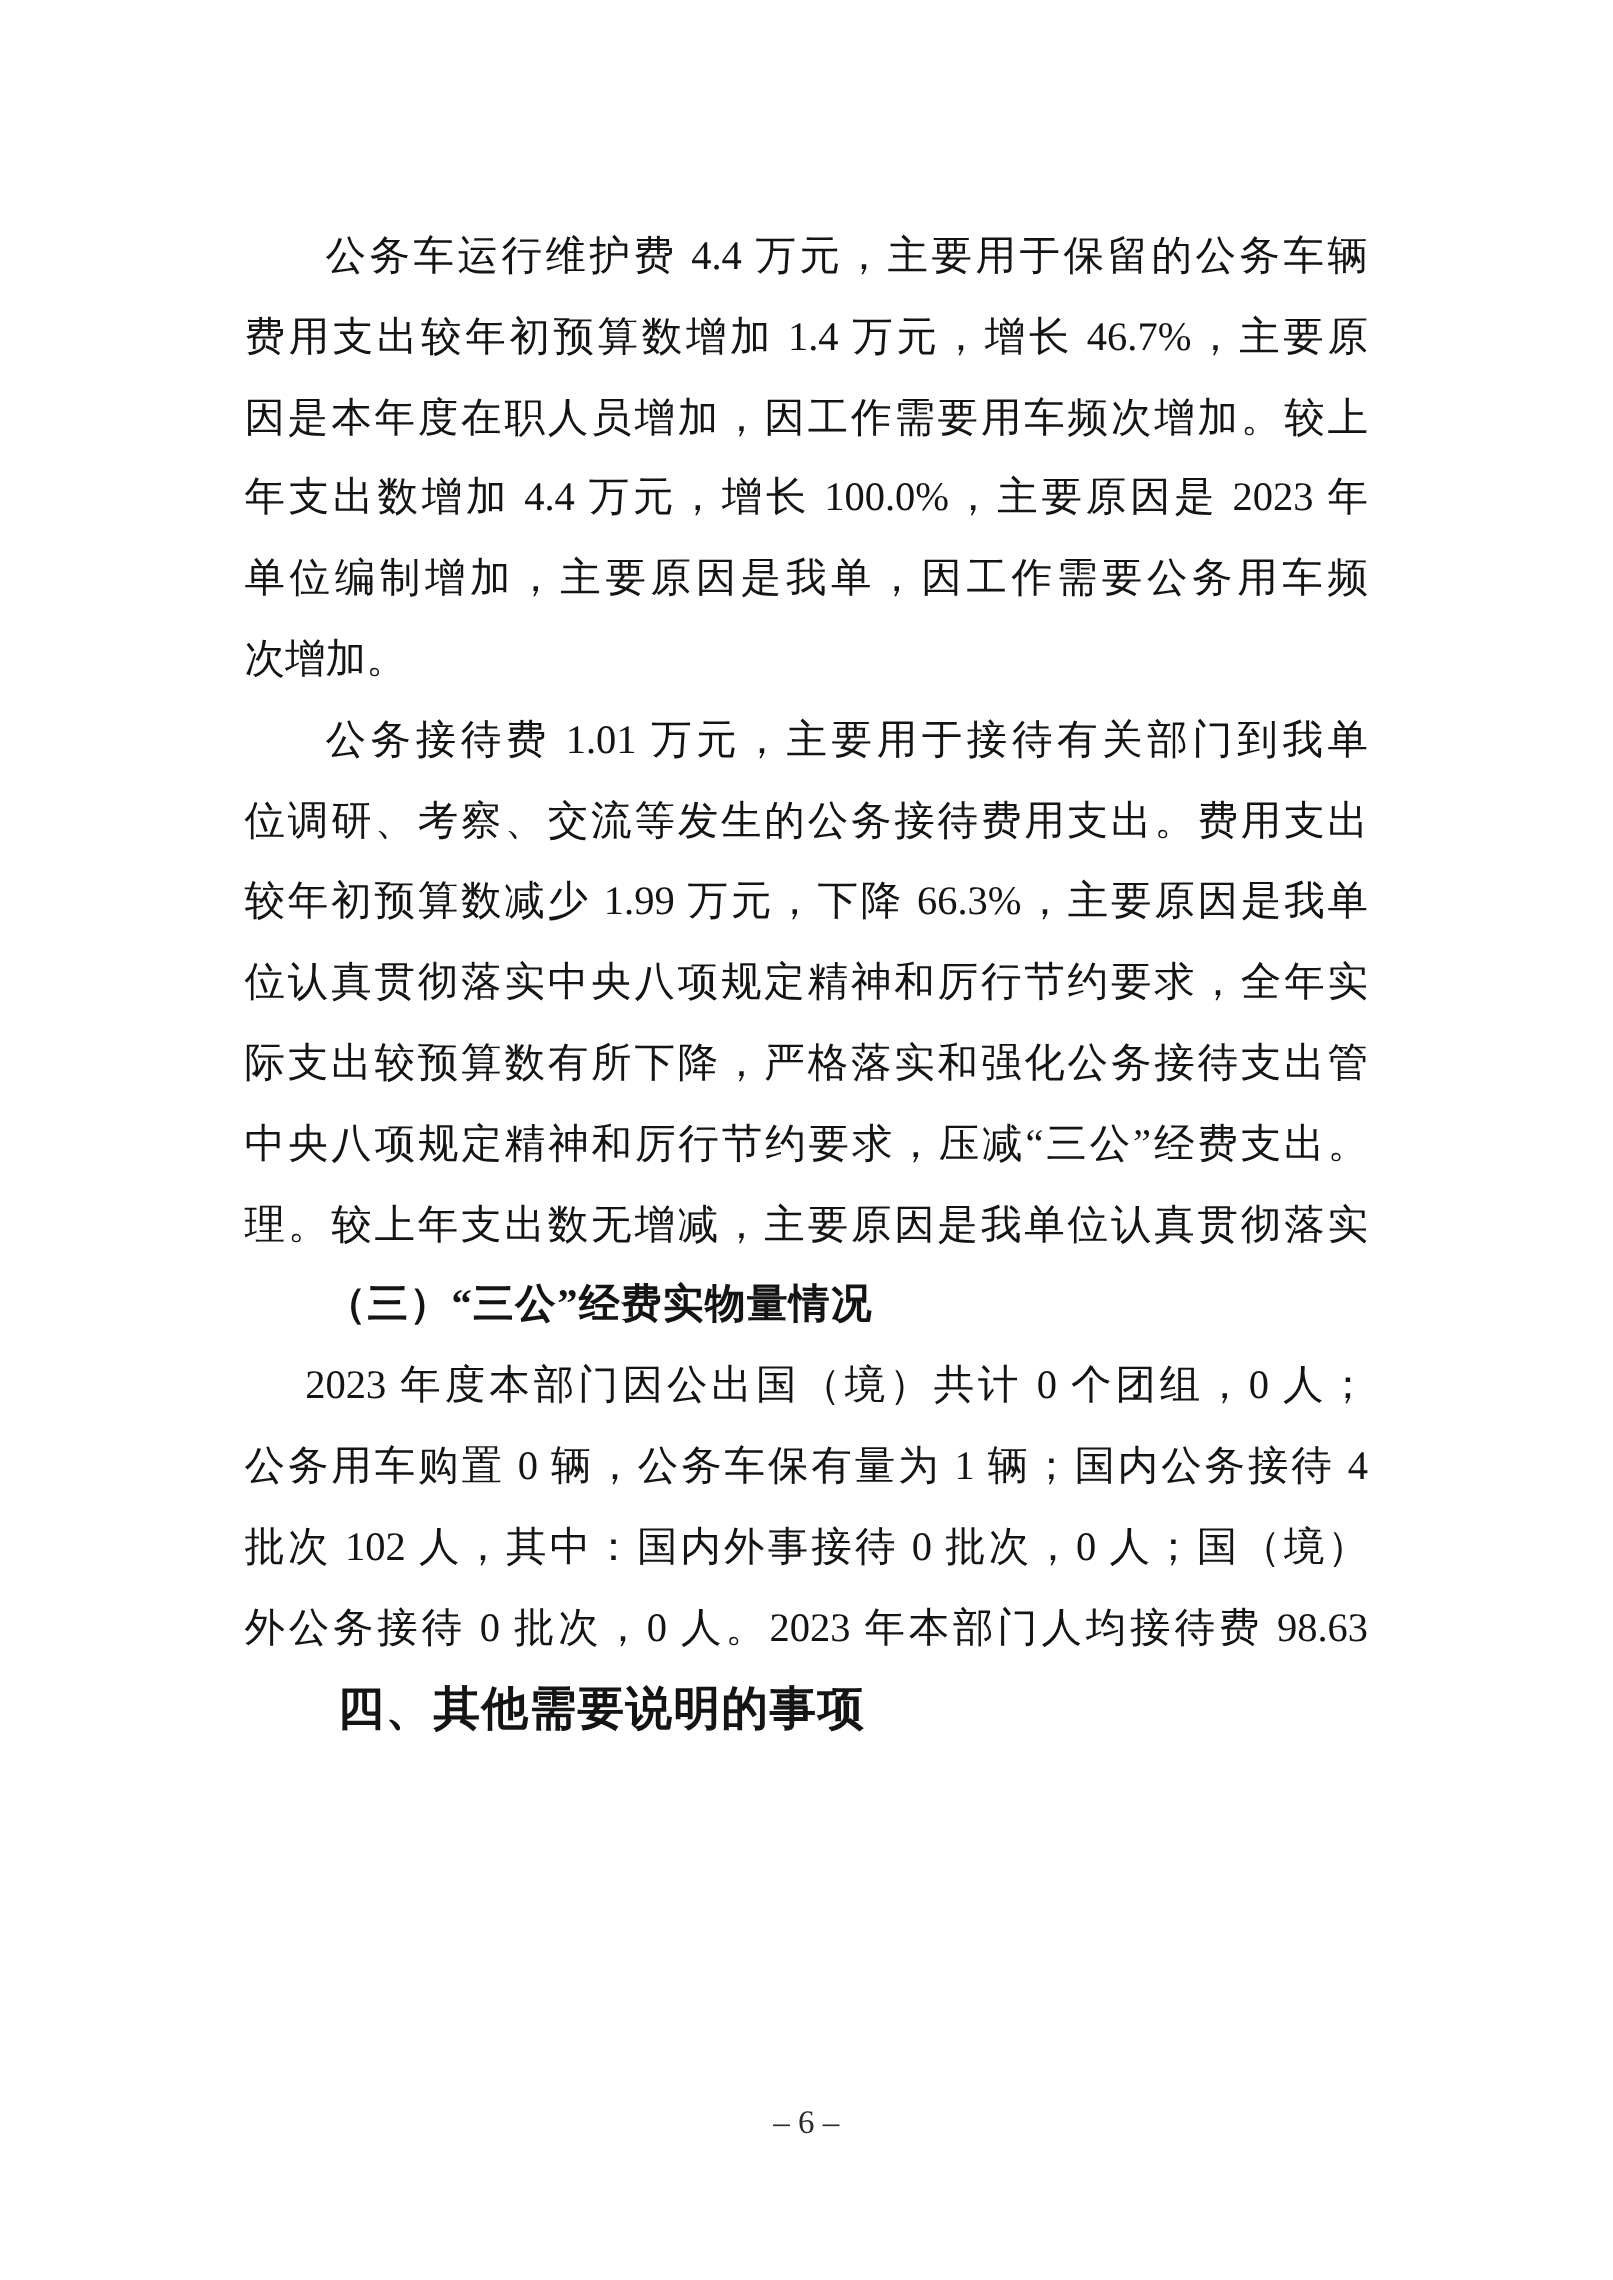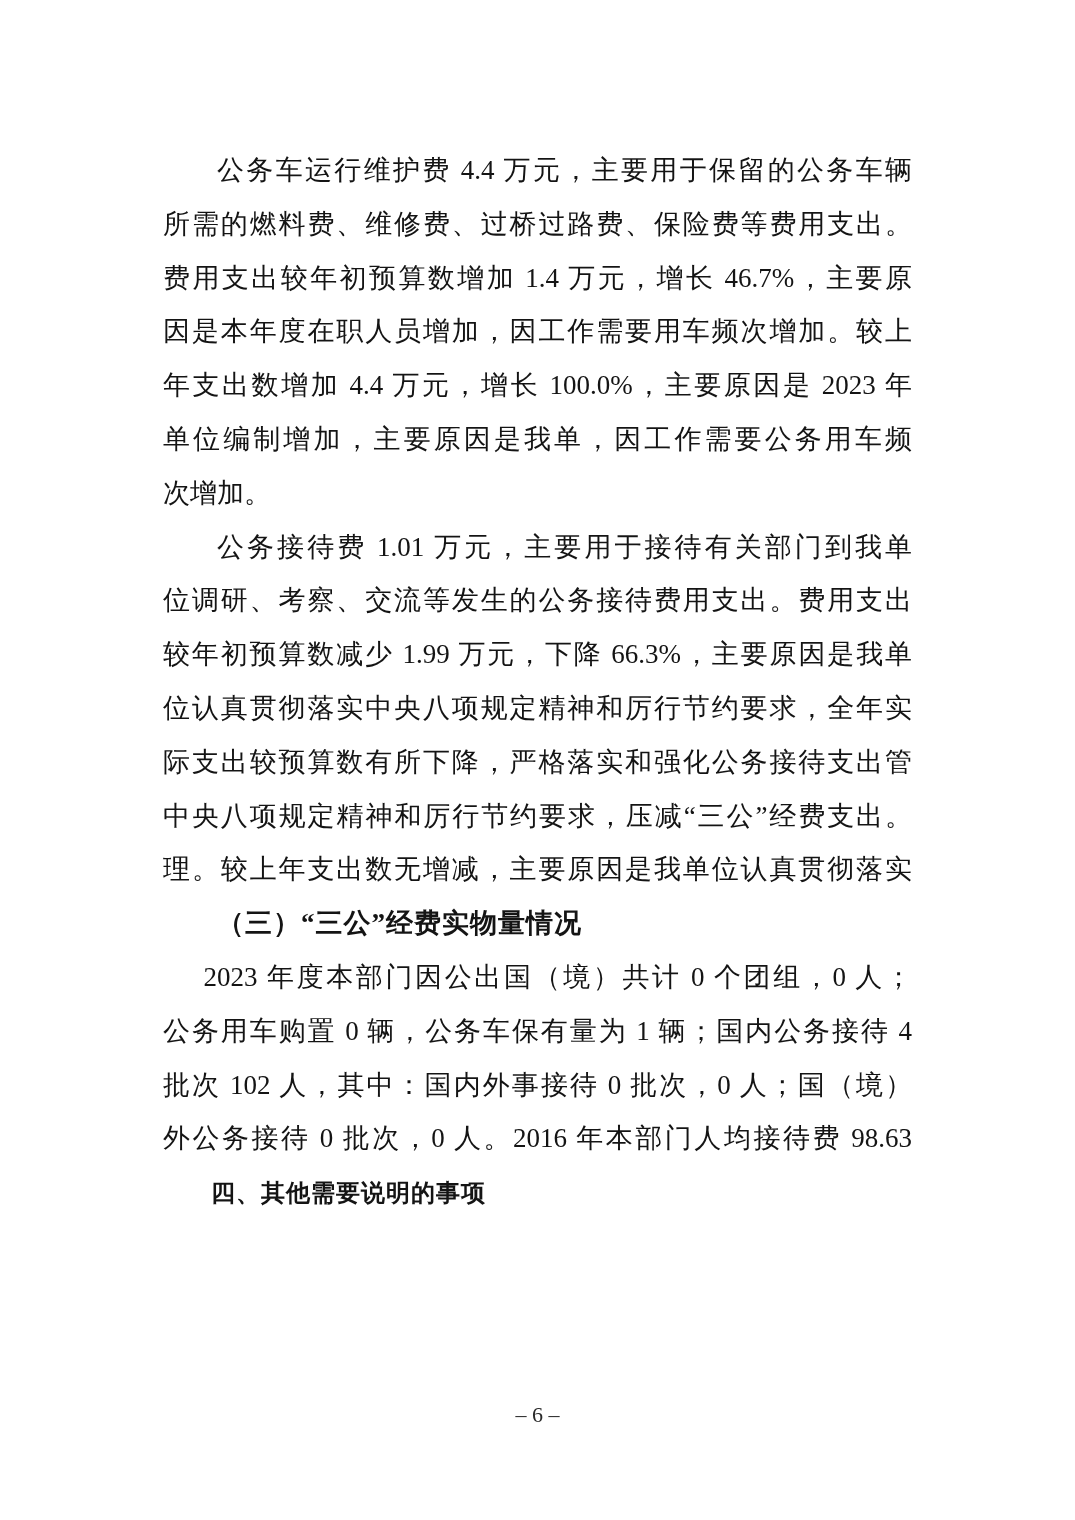"所需的燃料费、维修费、过桥过路费、保险费等费用支出。" div.line { html: <div>所需的燃料费、维修费、过桥过路费、保险费等费用支出。</div> -> none }
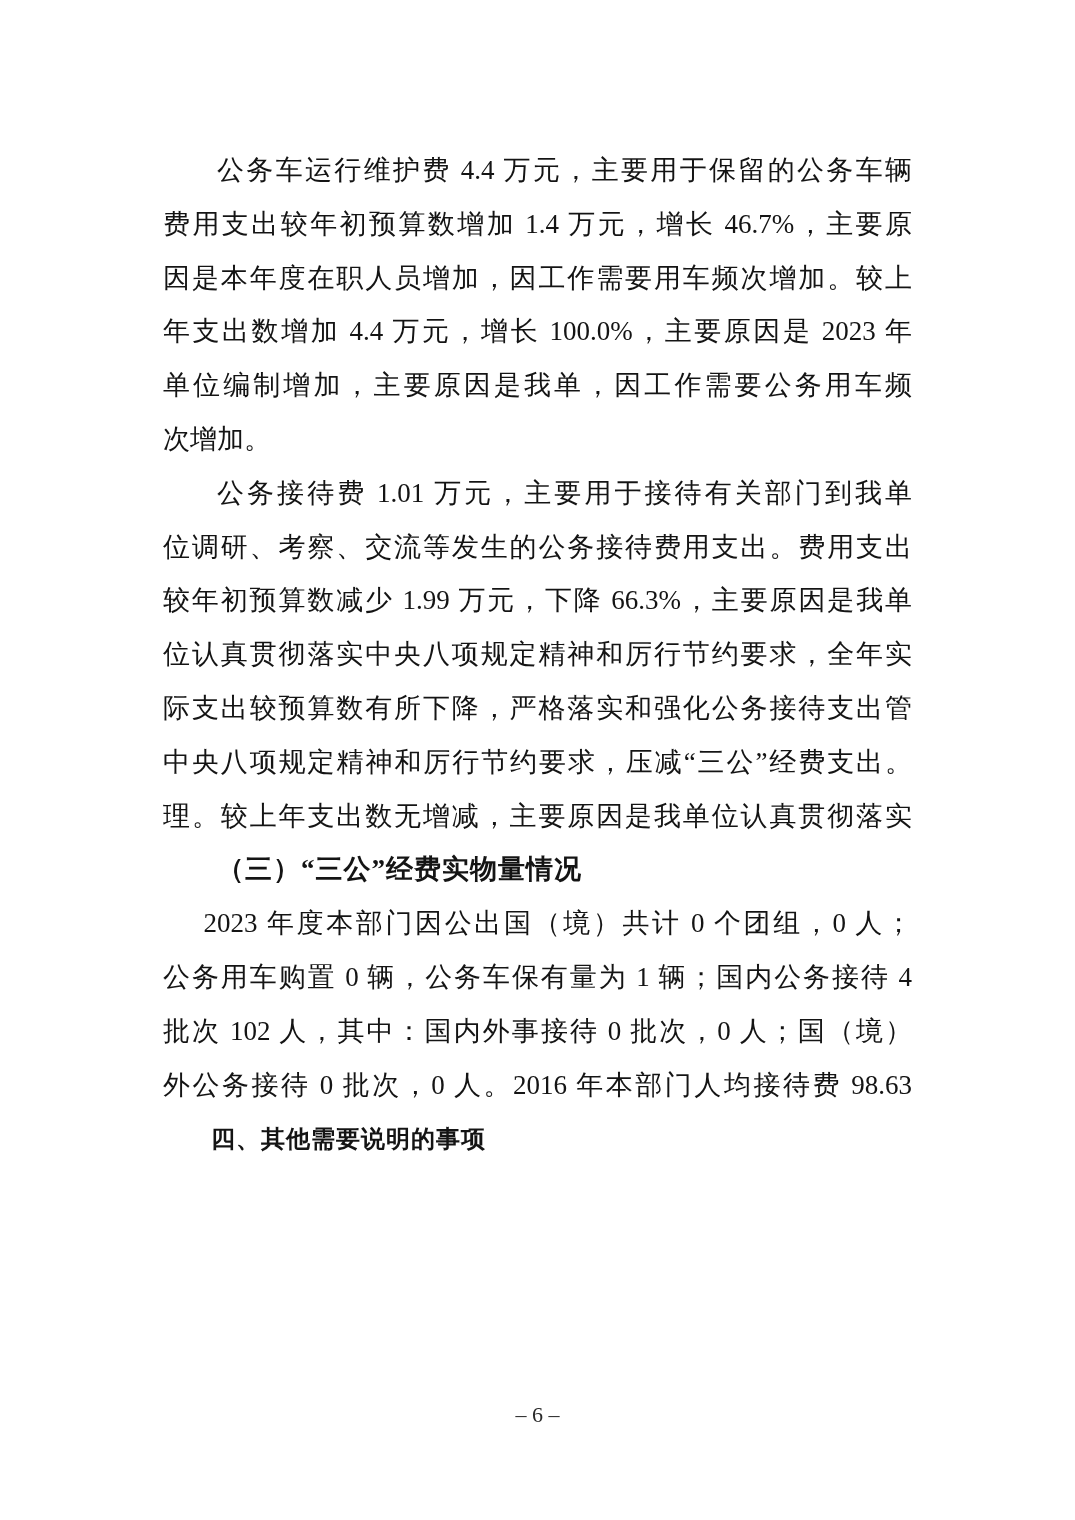"外公务接待 0 批次，0 人。2016 年本部门人均接待费" div.line { text: 2016 -> 2023 }
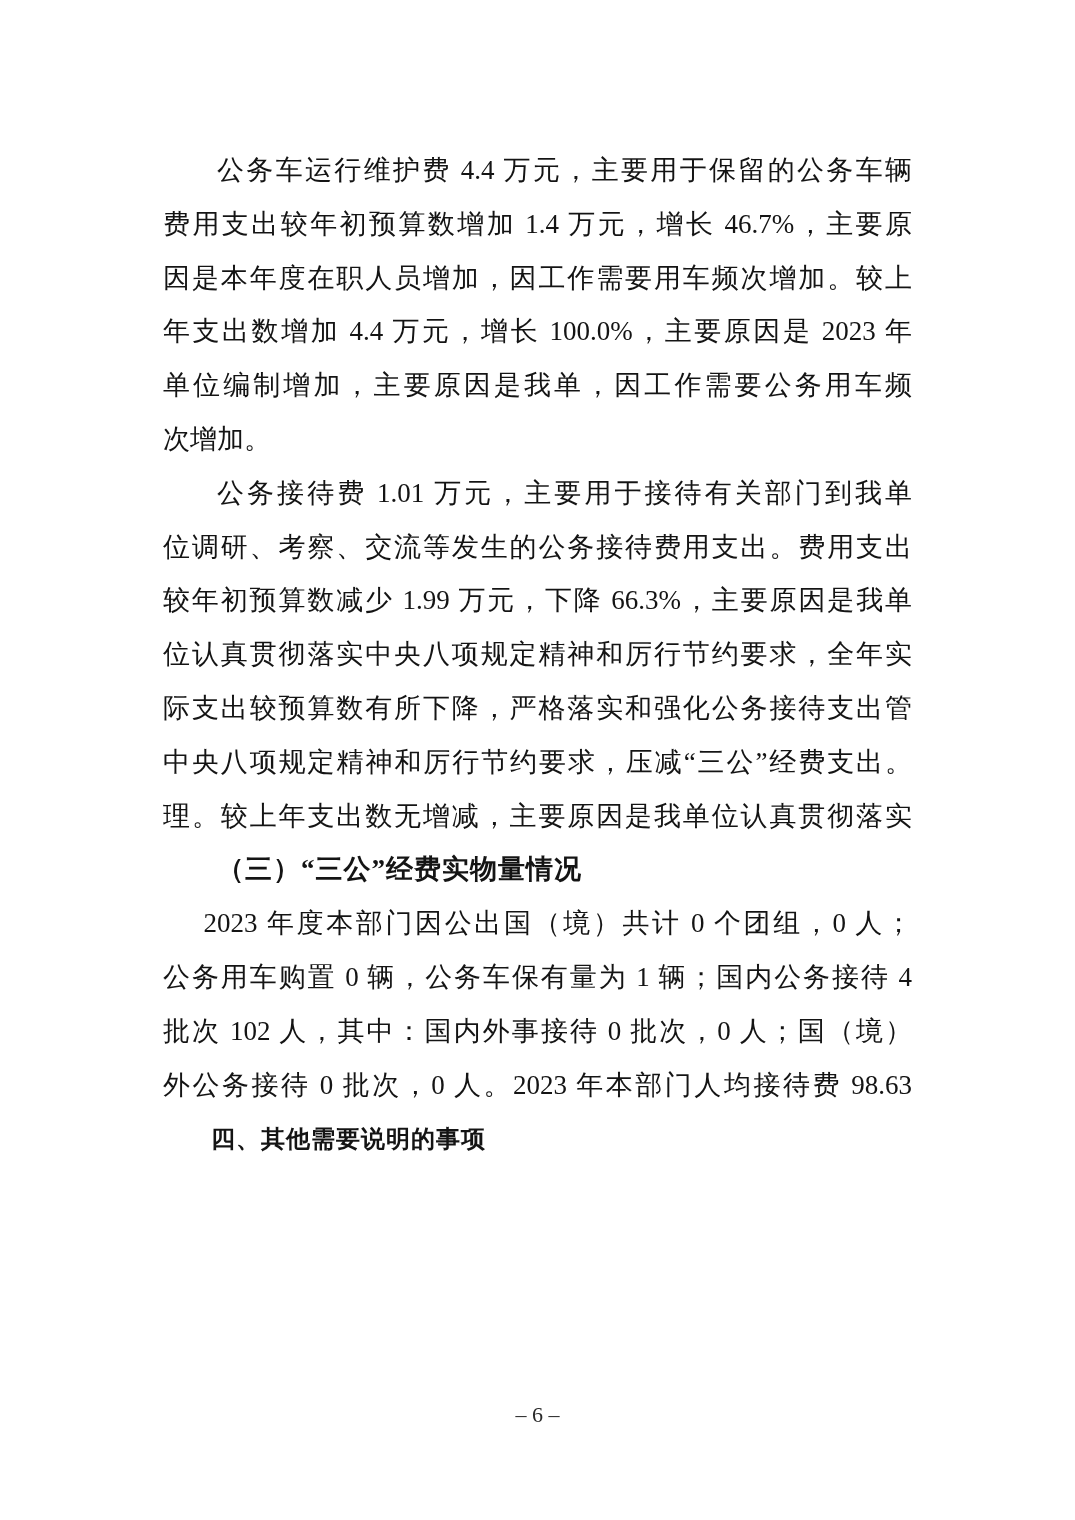"四、其他需要说明的事项" .heading-hei .line { font-size: 24px -> 31px }
